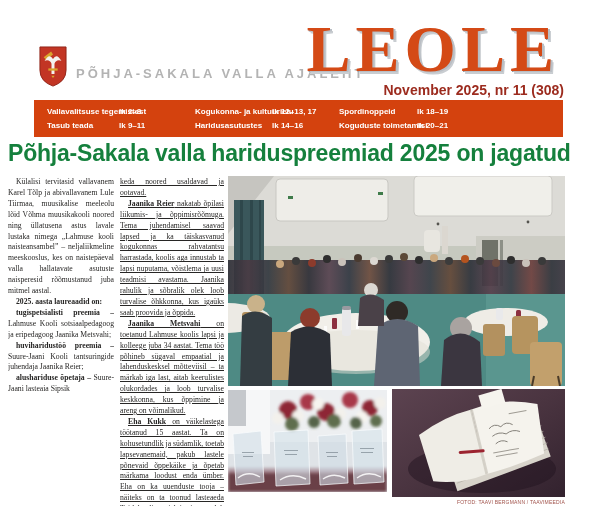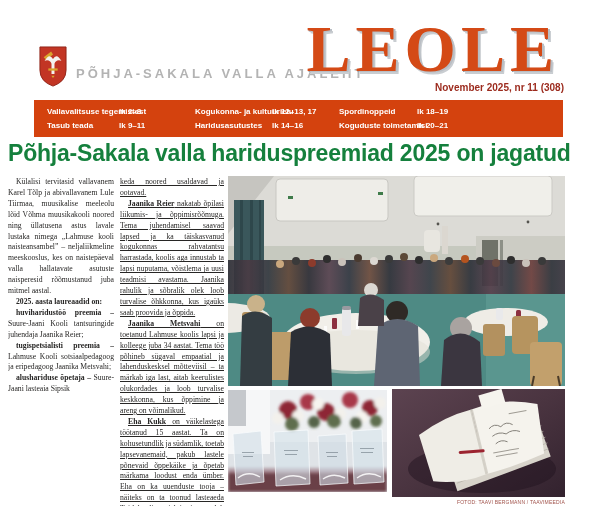"November 2025, nr 11 (308)" .issue { font-size: 10px -> 14px }
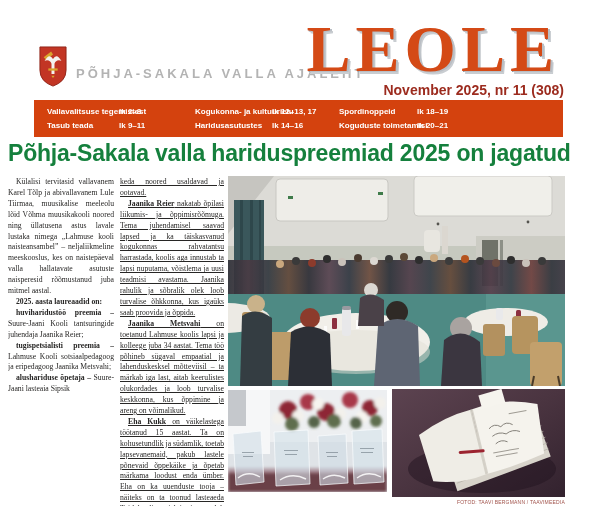"huviharidustöö preemia – Suure-Jaani" p.bp { order: before "tugispetsialisti preemia – Lahmuse Kooli" -> after "tugispetsialisti preemia – Lahmuse Kooli" }
